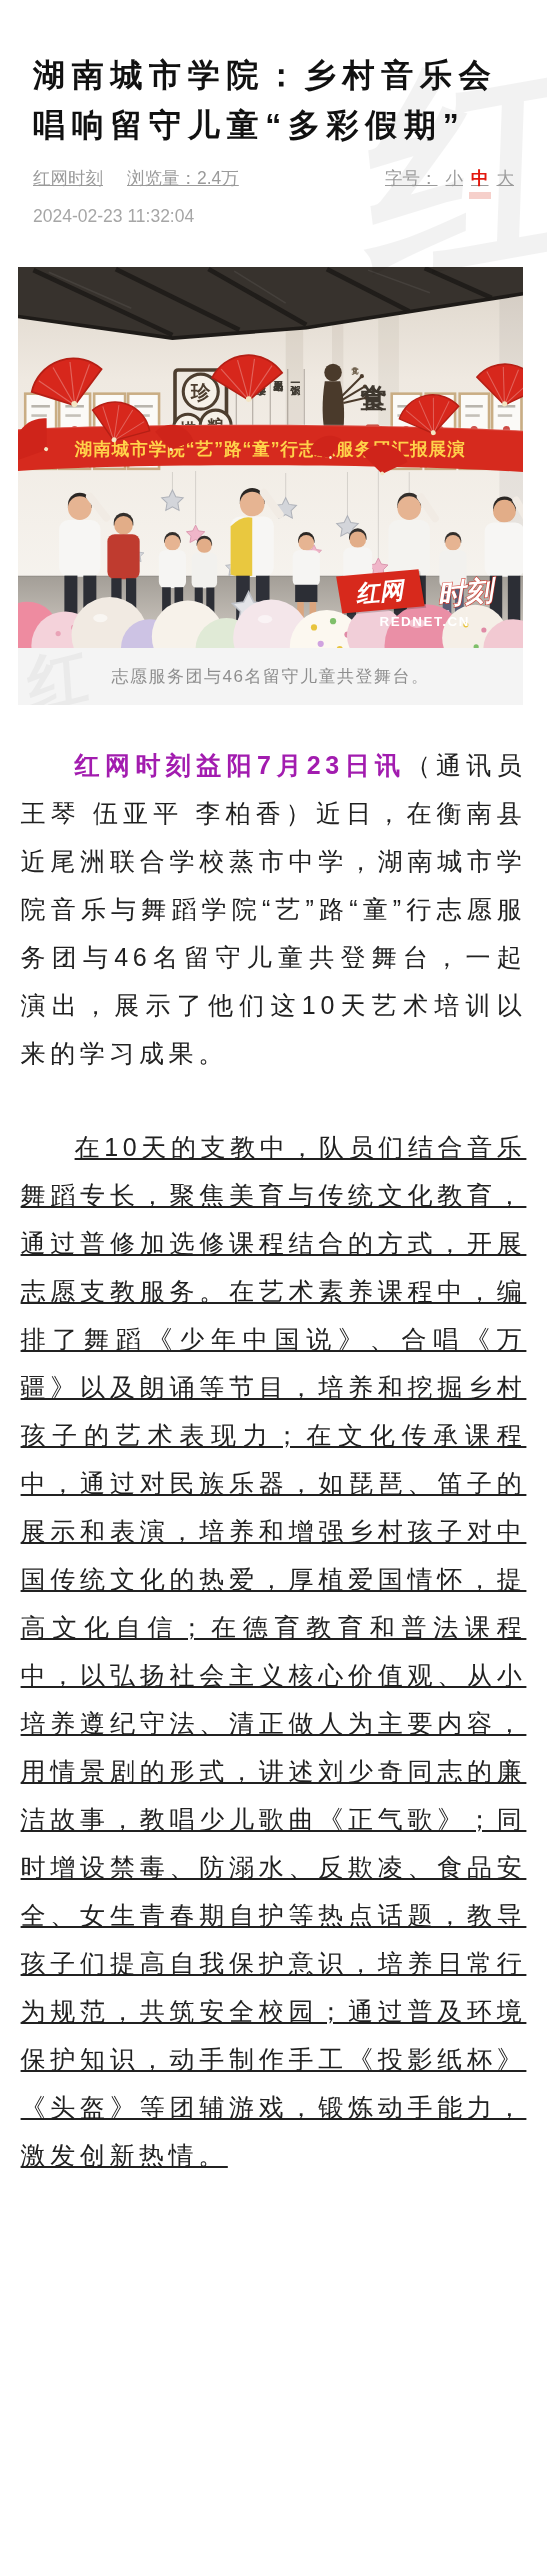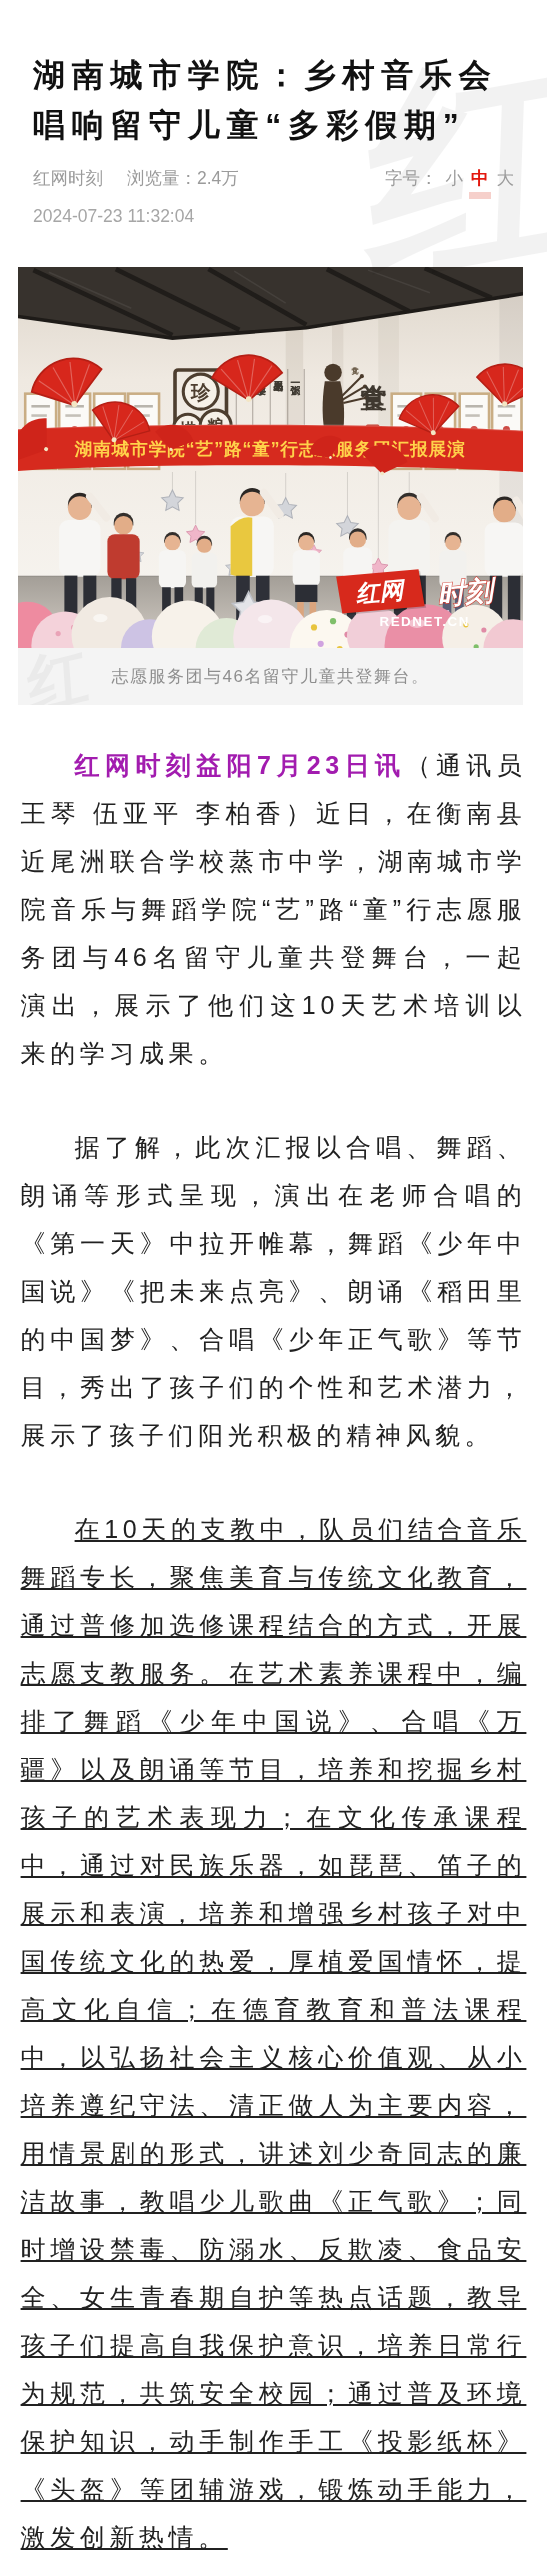"红网时刻" .meta-row { text-decoration: none -> underline }
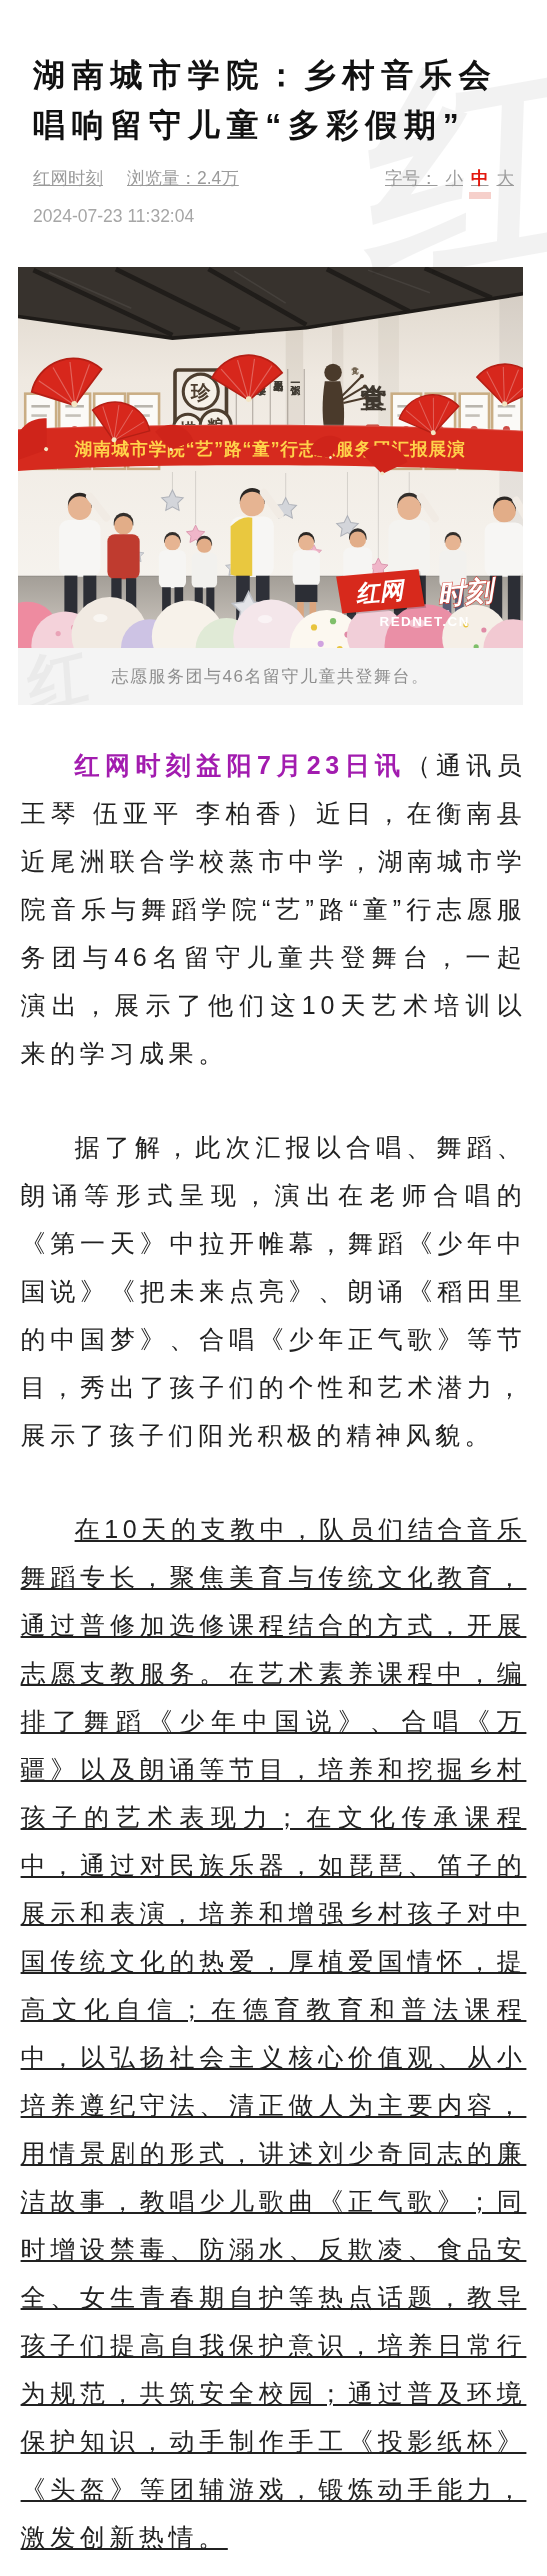"2024-07-23 11:32:04" div.date-row { text: 2024-07-23 -> 2024-02-23 }
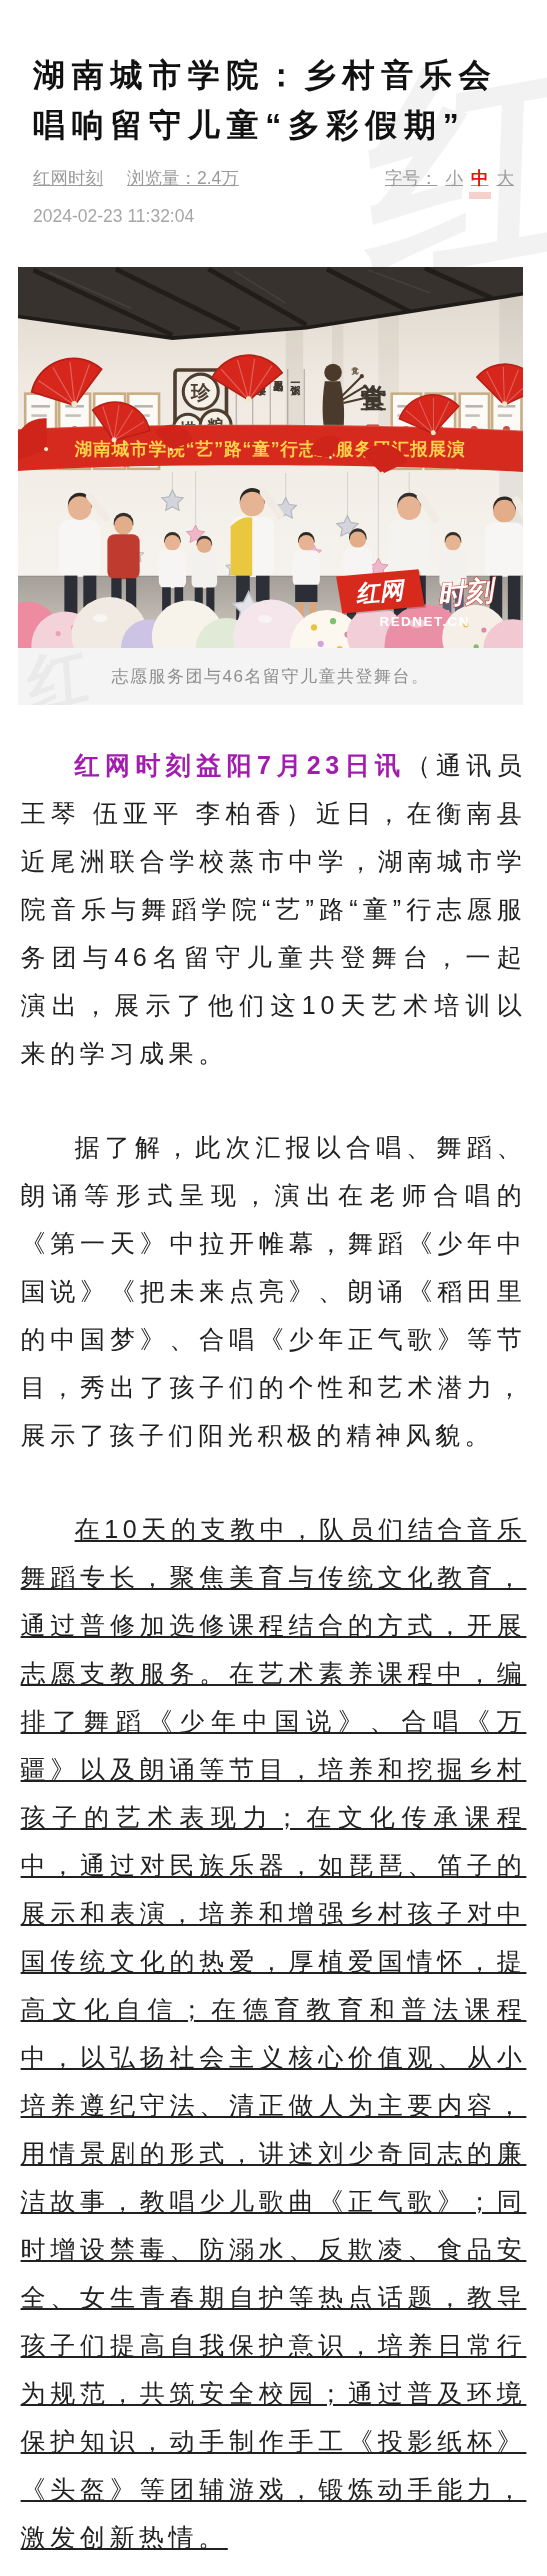"据了解，此次汇报以合唱、舞蹈、朗诵等形式呈现，演出在老师合唱的《第一天》中拉开帷" p { html: <p><span>据了解，此次汇报以合唱、舞蹈、朗诵等形式呈现，演出在老师合唱的《第一天》中拉开帷幕，舞蹈《少年中国说》《把未来点亮》、朗诵《稻田里的中国梦》、合唱《少年正气歌》等节目，秀出了孩子们的个性和艺术潜力，展示了孩子们阳光积极的精神风貌。</span></p> -> none }
